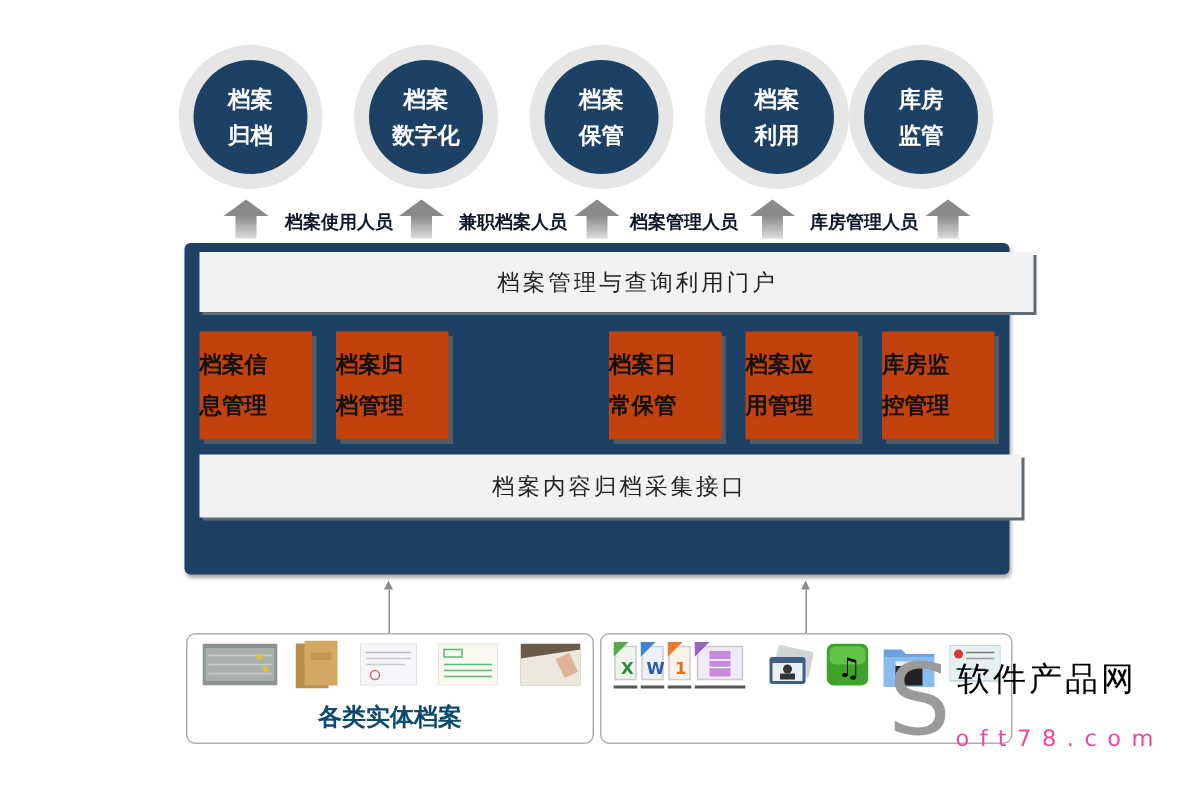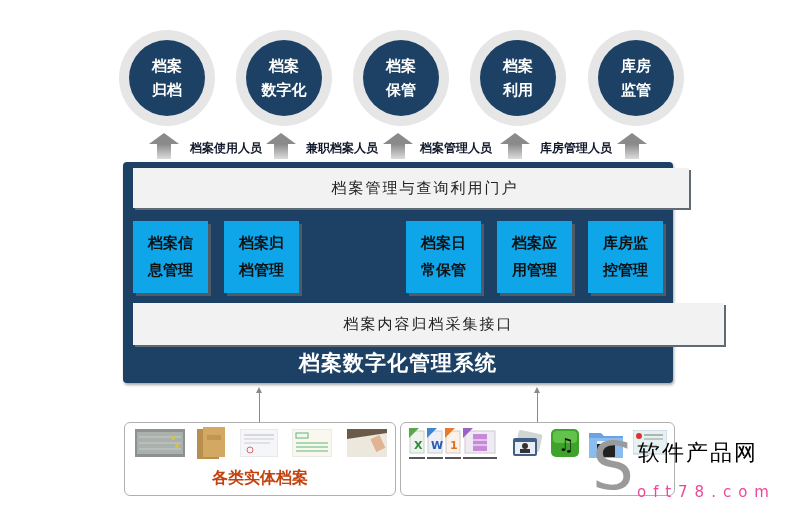"库房" div.circle-outer { left: 588px -> 566px }
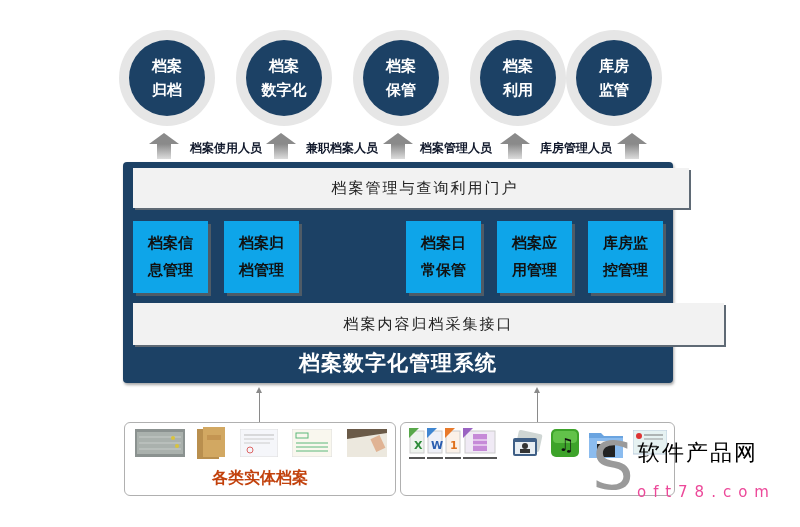"档案信" .module { align-items: center -> flex-start; background: #0ea5e9 -> #c2410c }
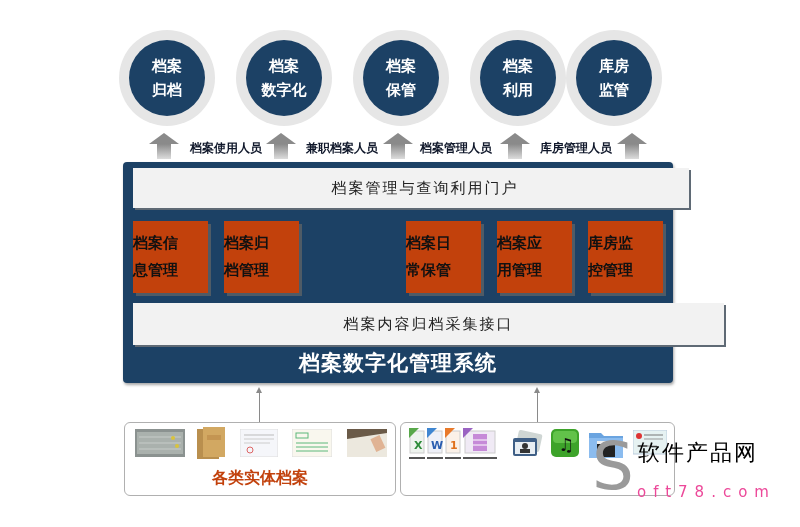"档案内容归档采集接口" div.bar { padding-left: none -> 12px; width: 591px -> 536px }
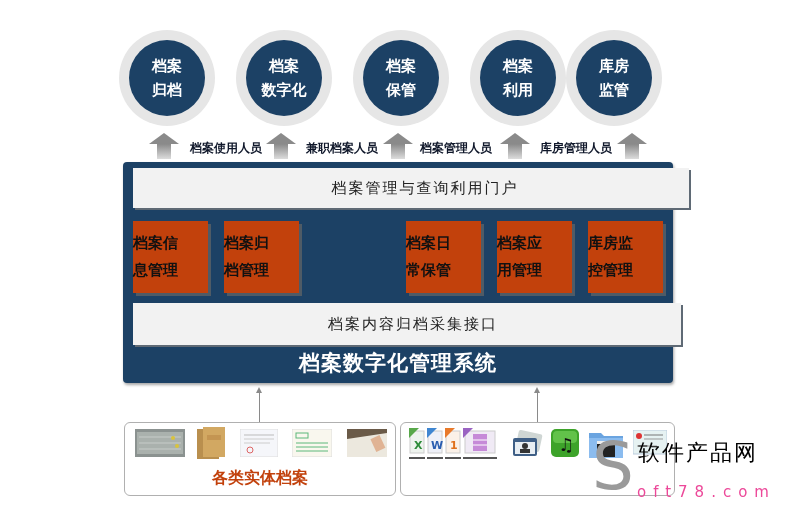"档案数字化管理系统" div.system-title { html: <div>档案数字化管理系统</div> -> none }
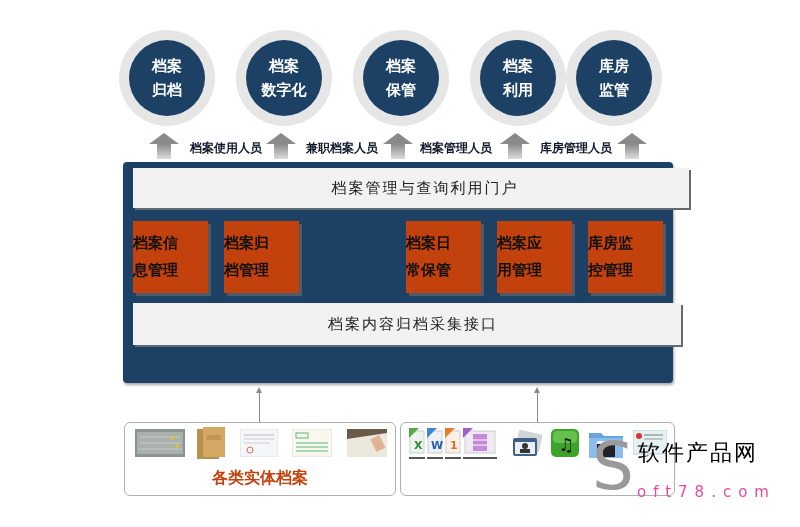"各类实体档案" .panel-label { color: #c2410c -> #0c4a6e }
